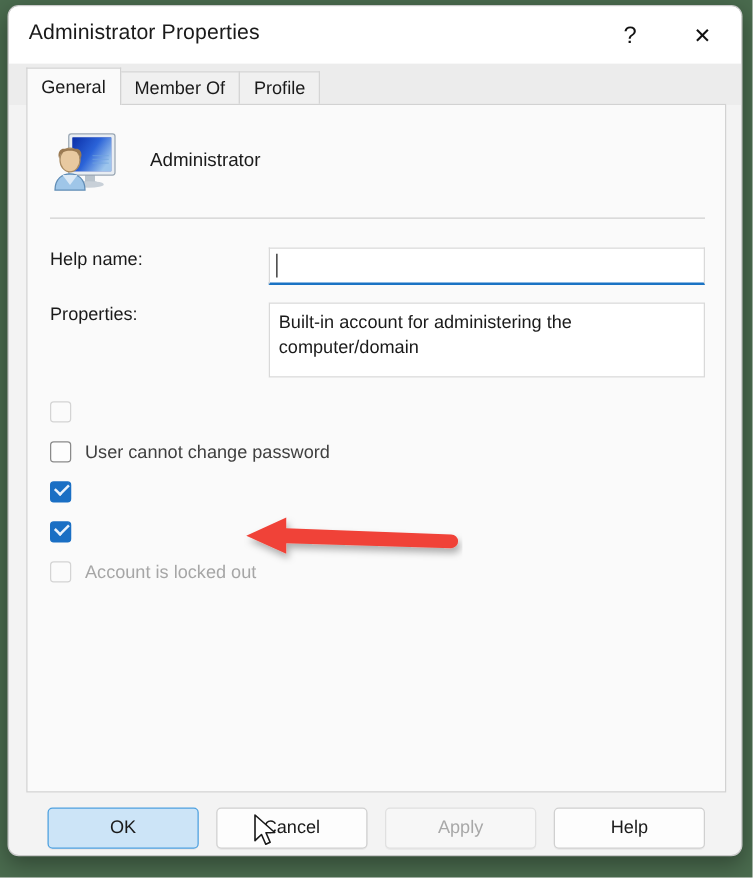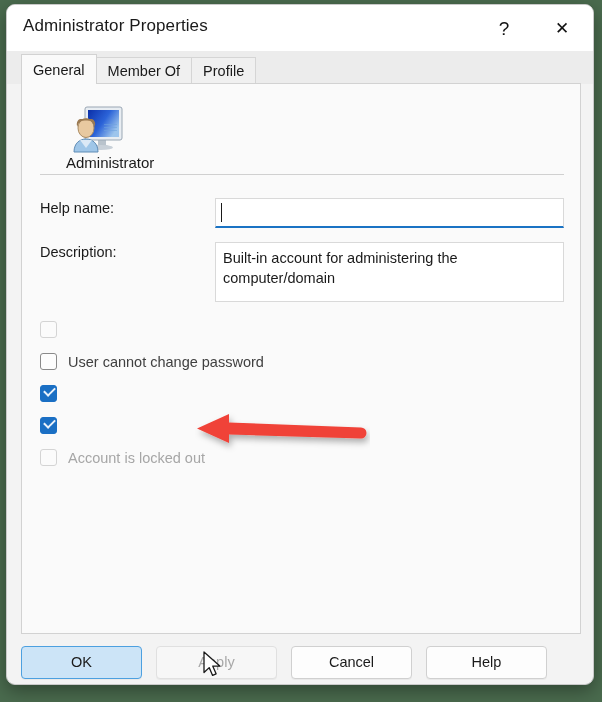"Administrator" #account-header { flex-direction: column -> none }
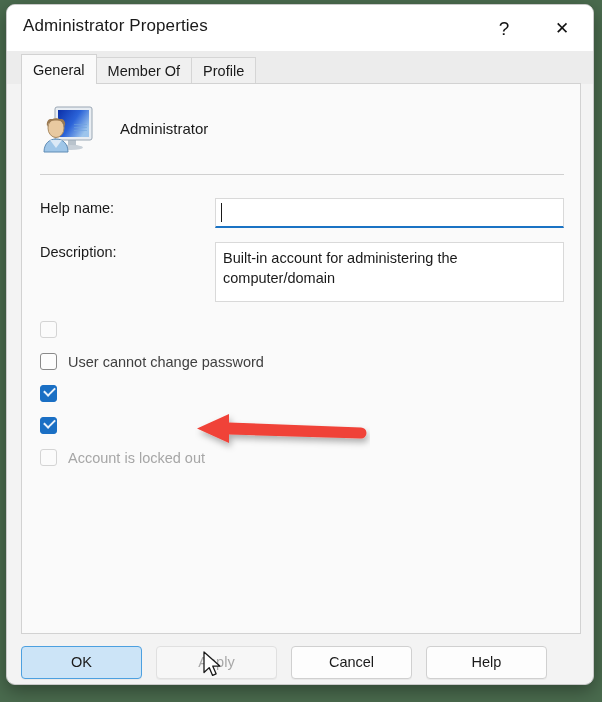"Description:" div.form-label { text: Description -> Properties }
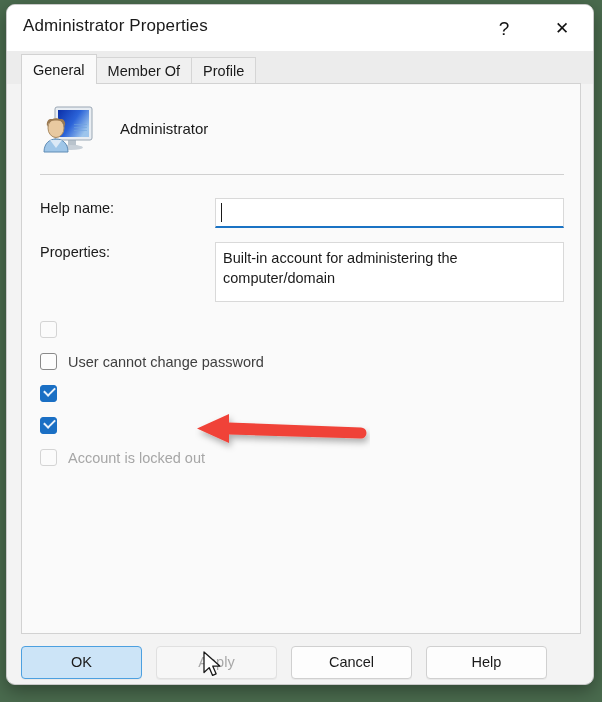"OK" #button-bar { justify-content: flex-start -> center }
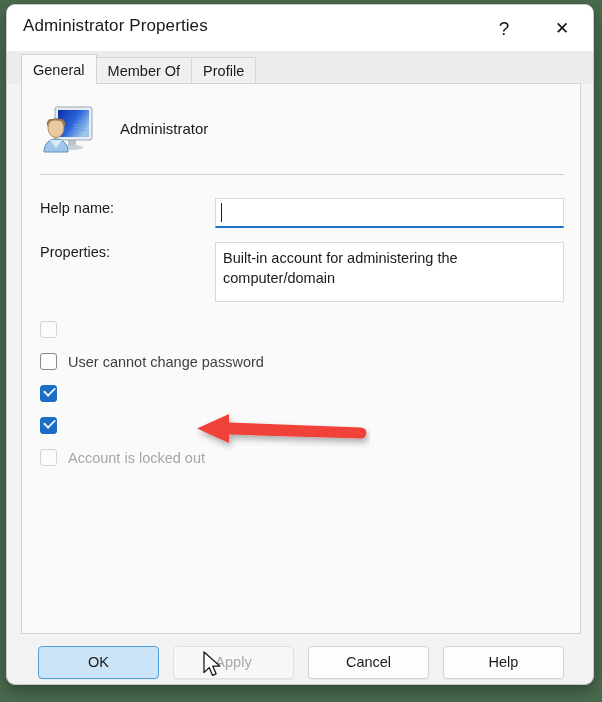"Apply" div.dlg-button { order: before "Cancel" -> after "Cancel" }
